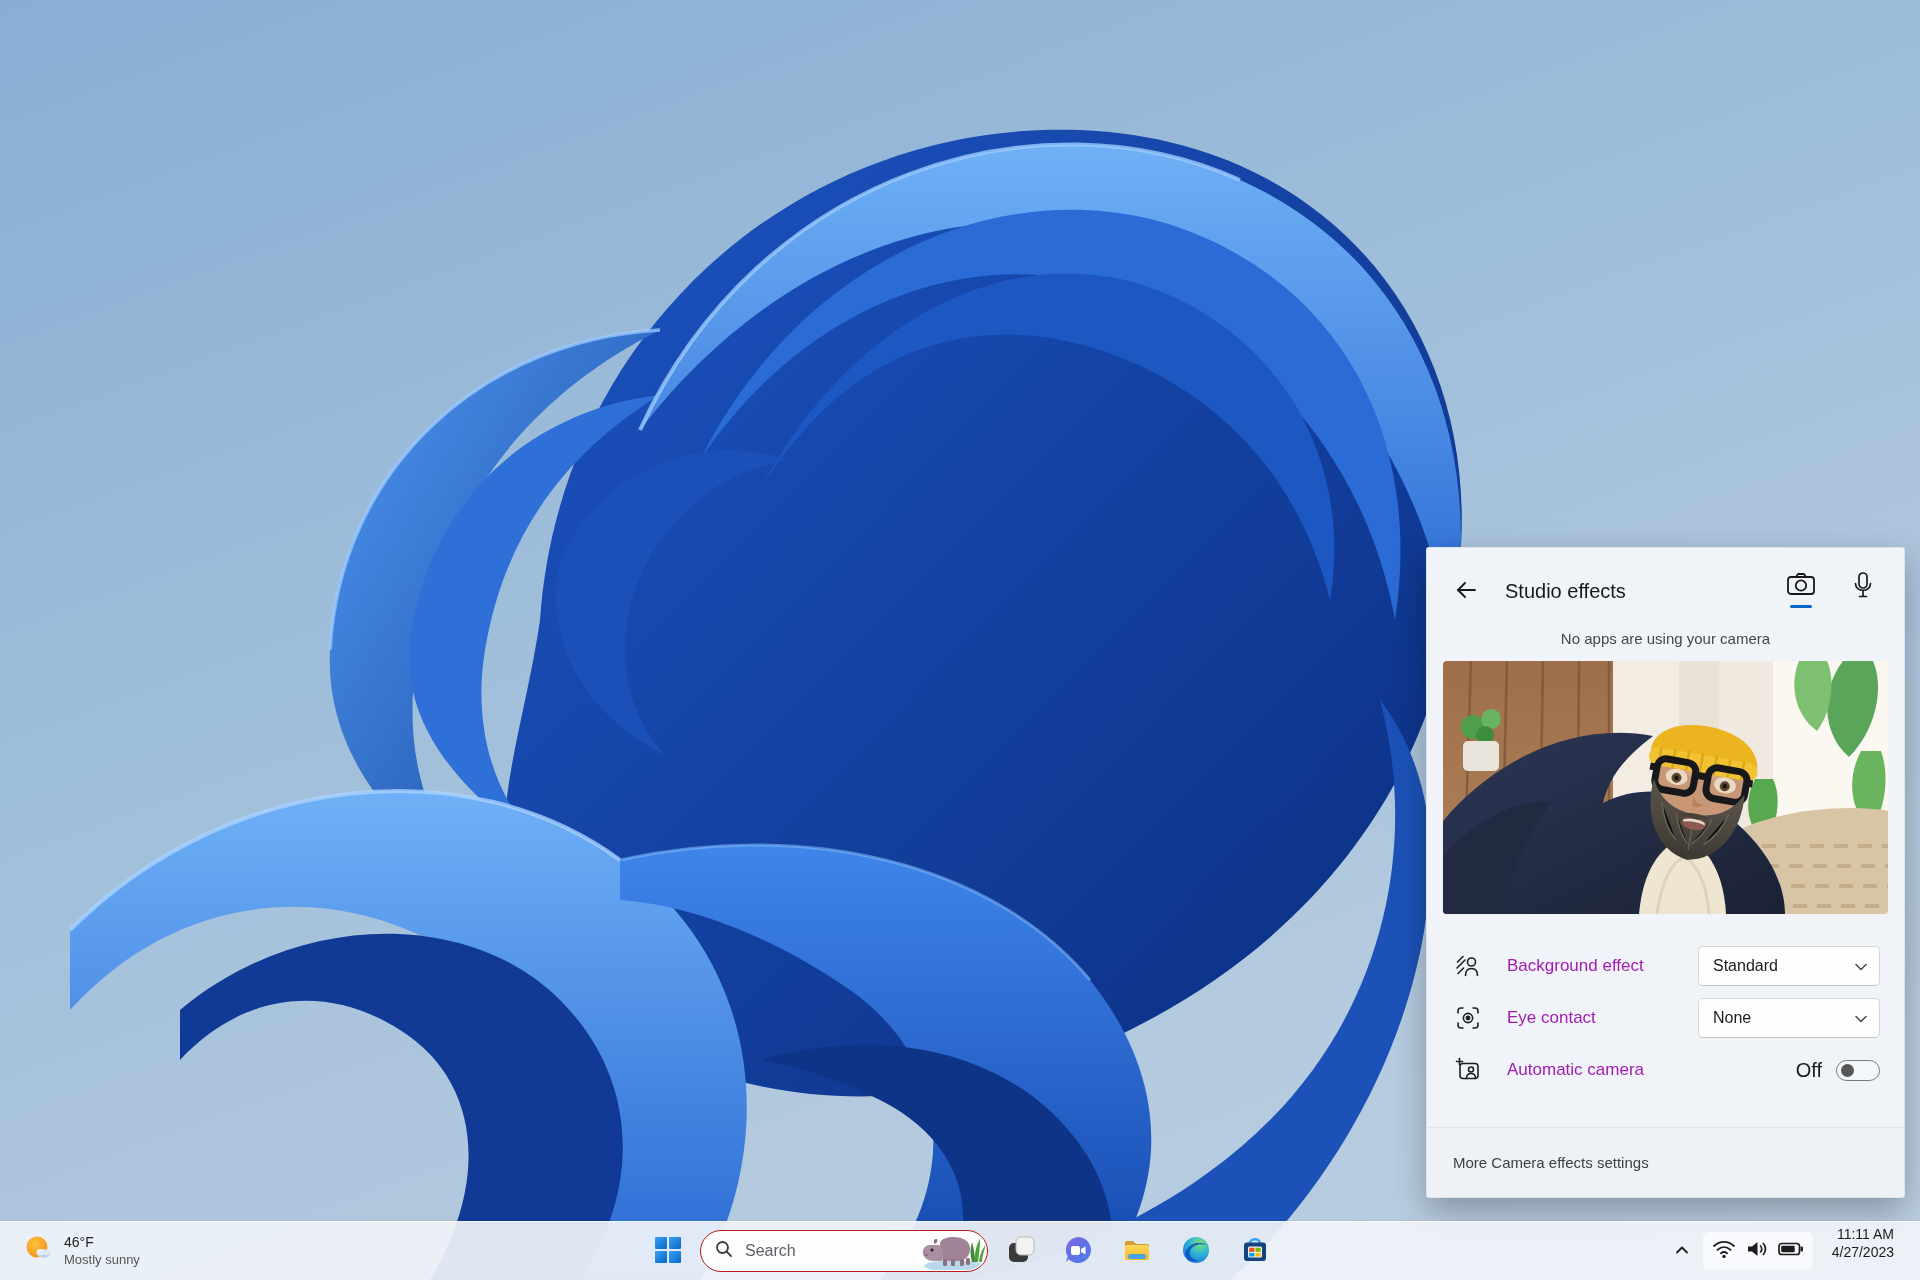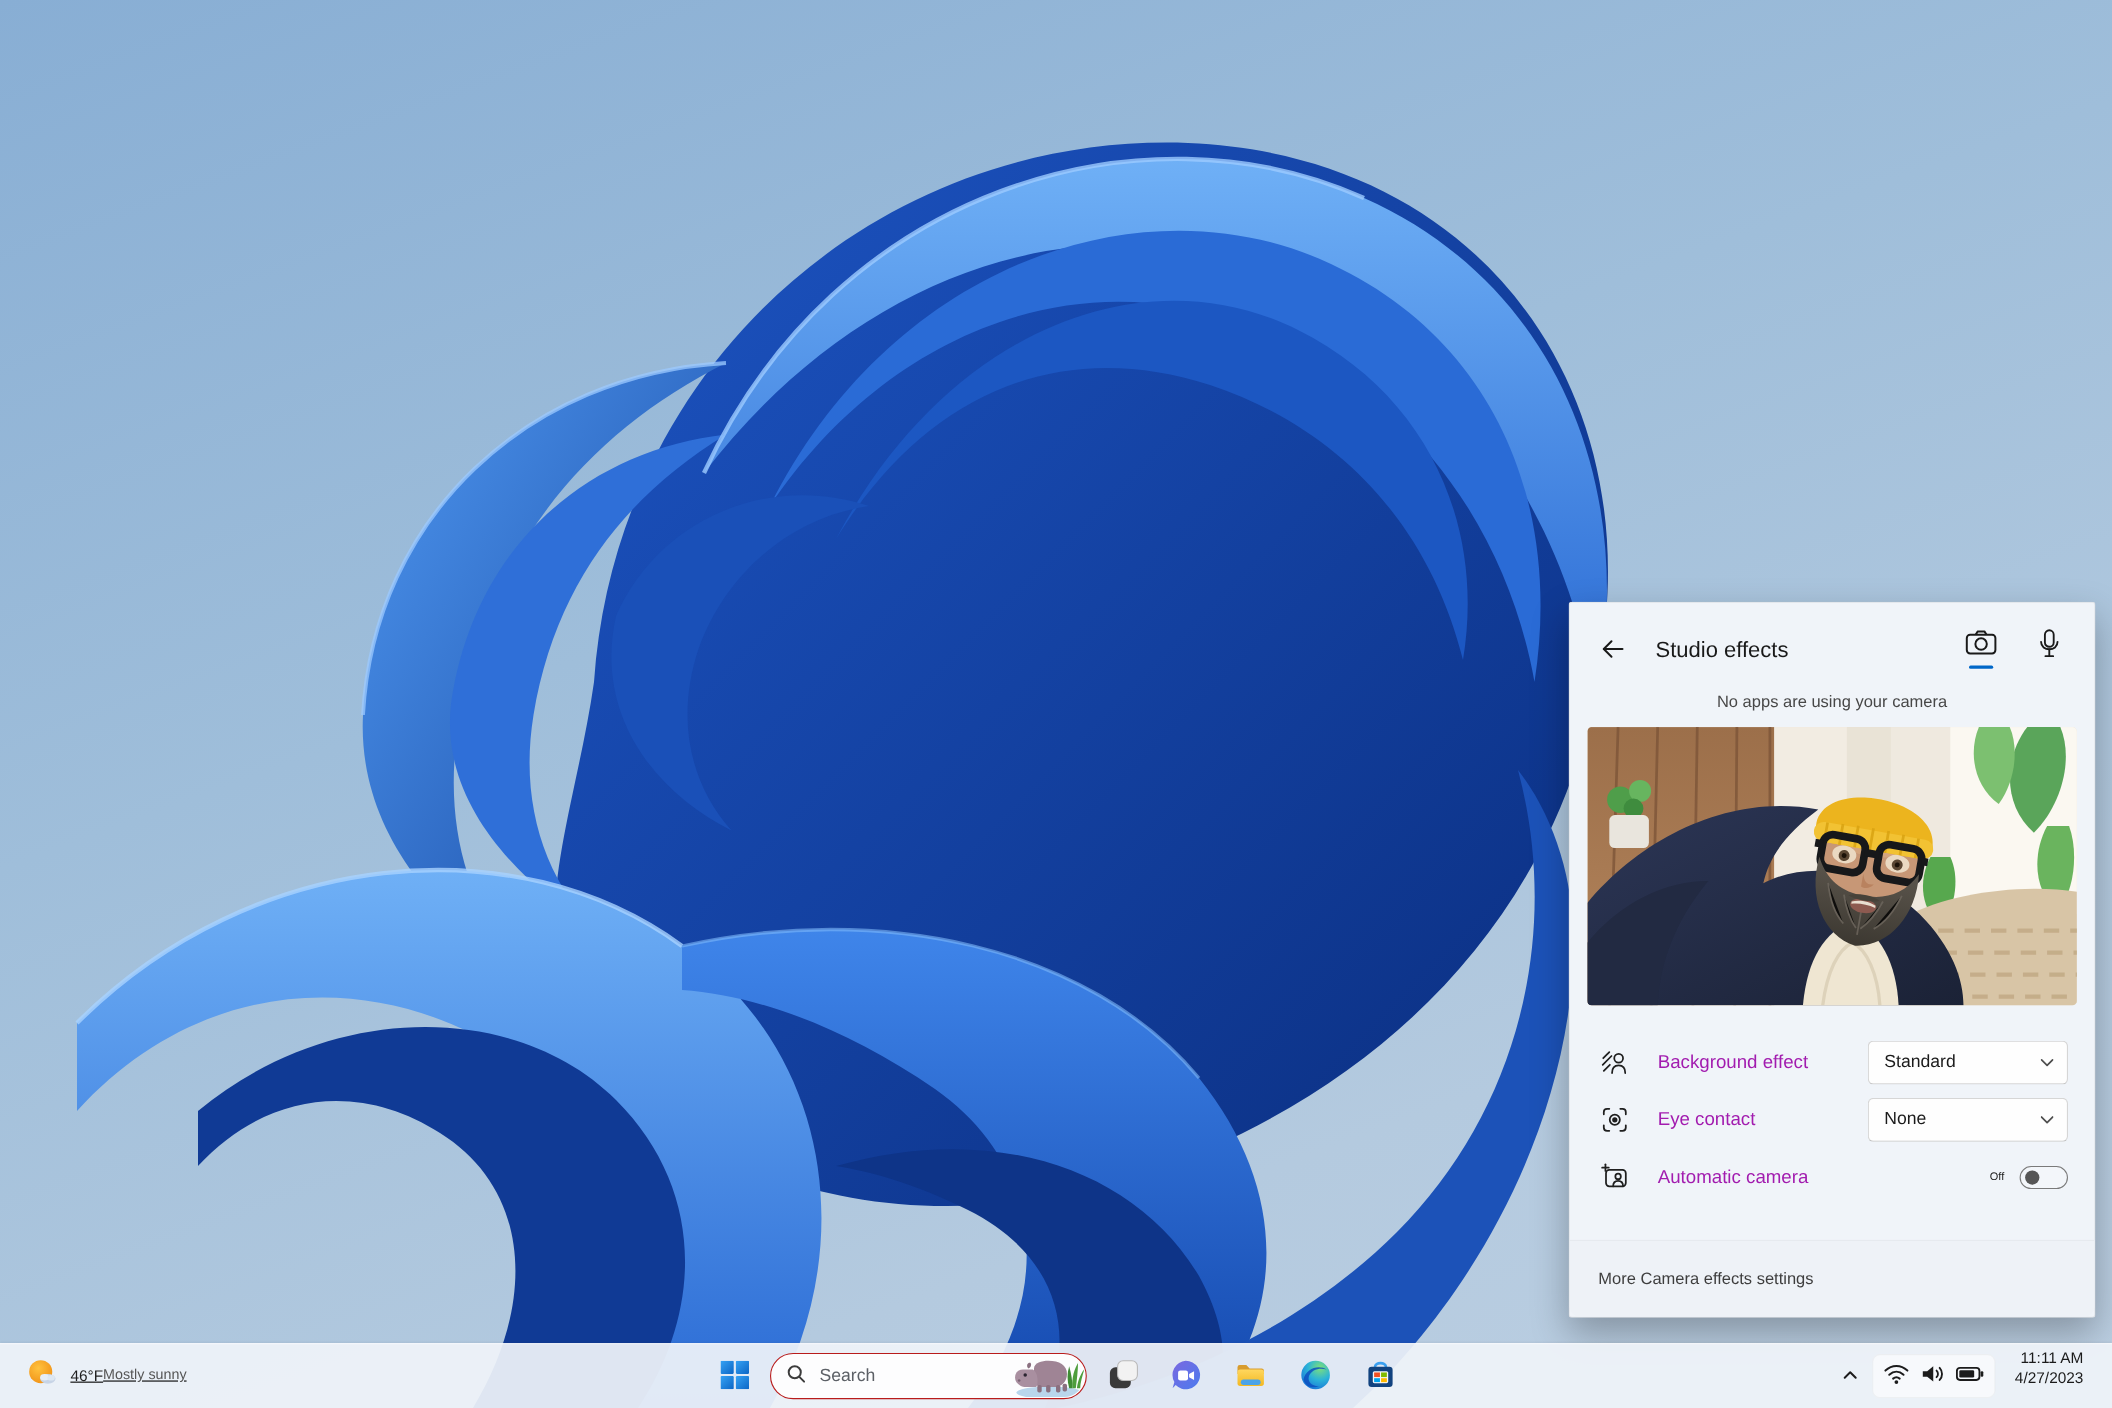"Off" .off-label { font-size: 10px -> 20px }
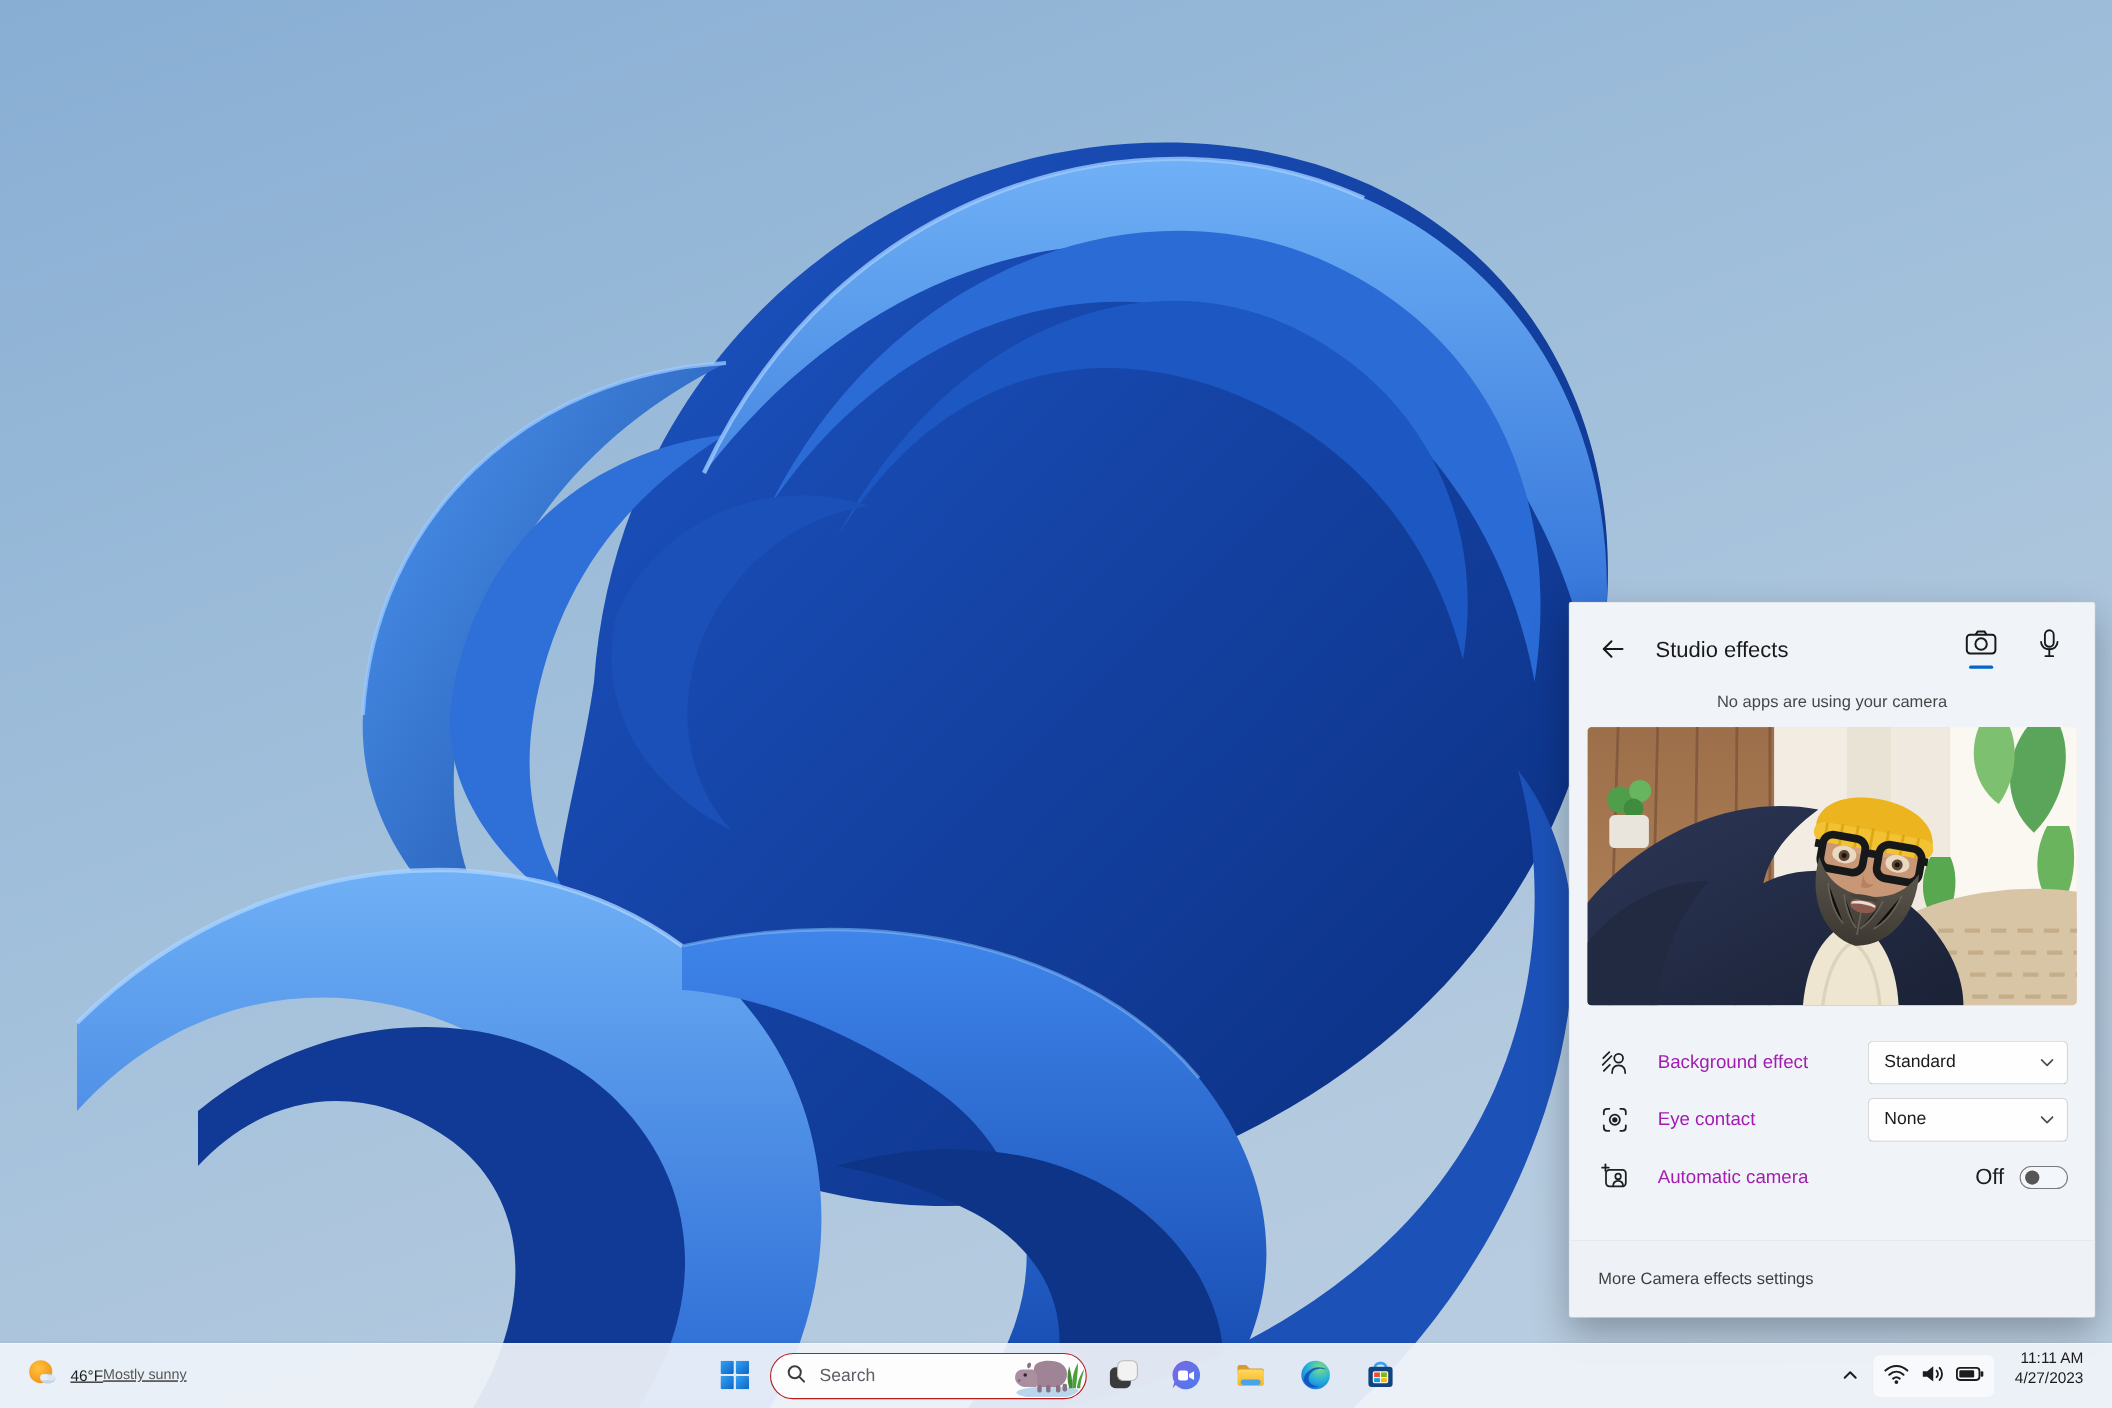"46°F" .weather-texts { flex-direction: none -> column; text-decoration: underline -> none }
